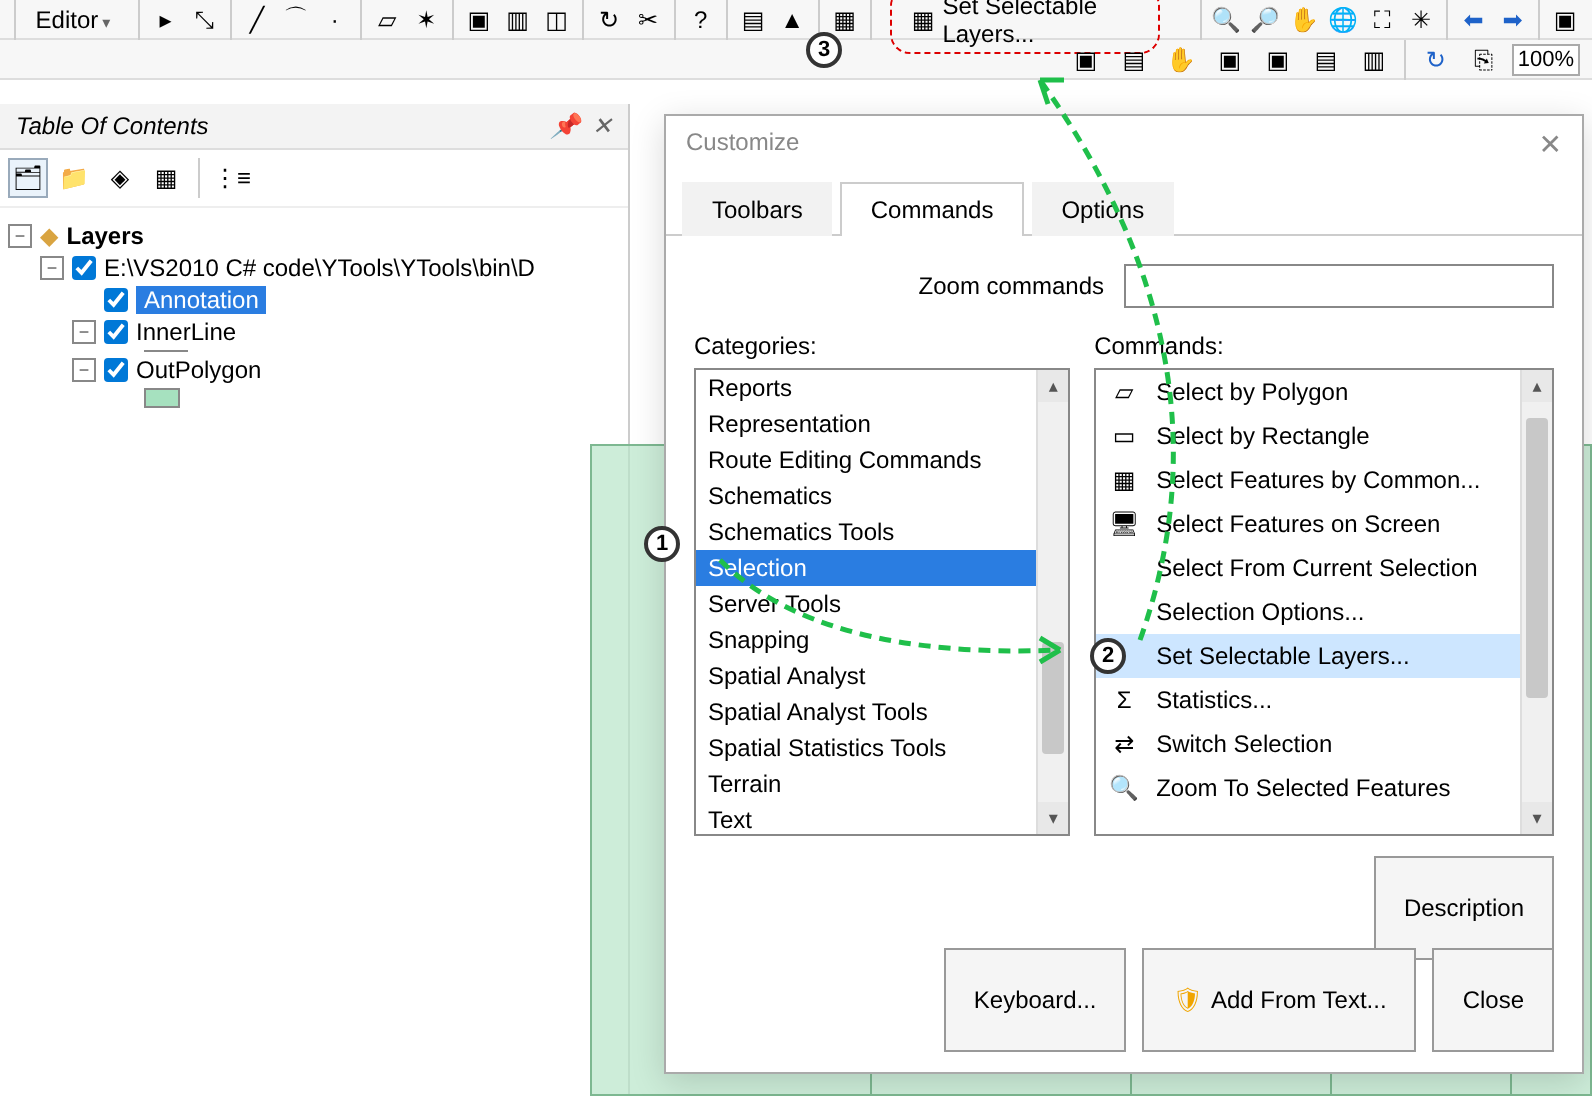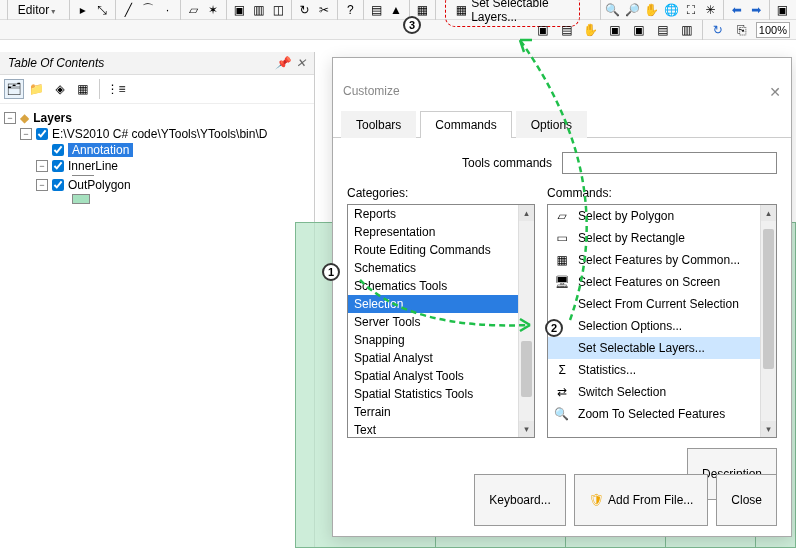"Customize" .dlg-title { margin-top: 20px -> none }
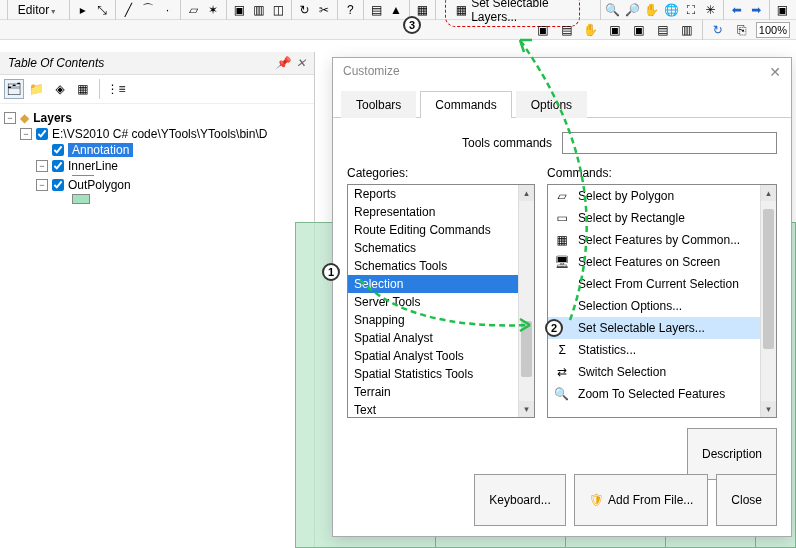"Tools commands" span { text: Tools -> Zoom }
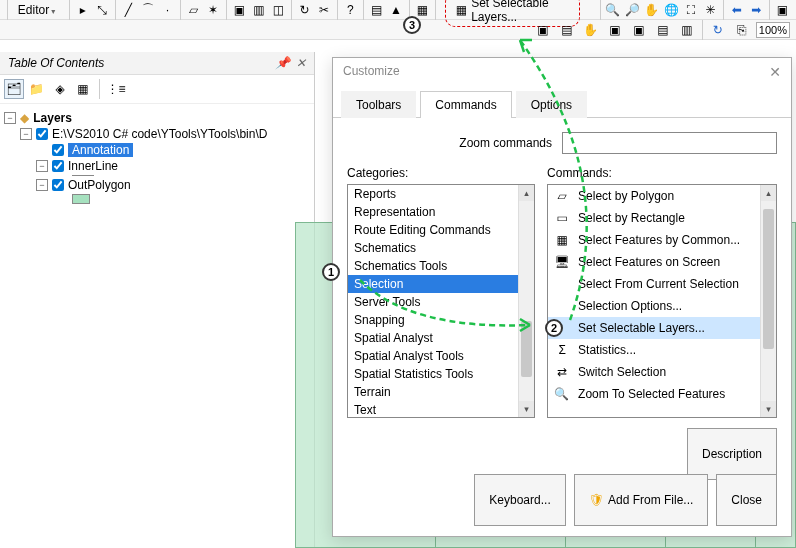"Add From File..." span { text: File -> Text }
